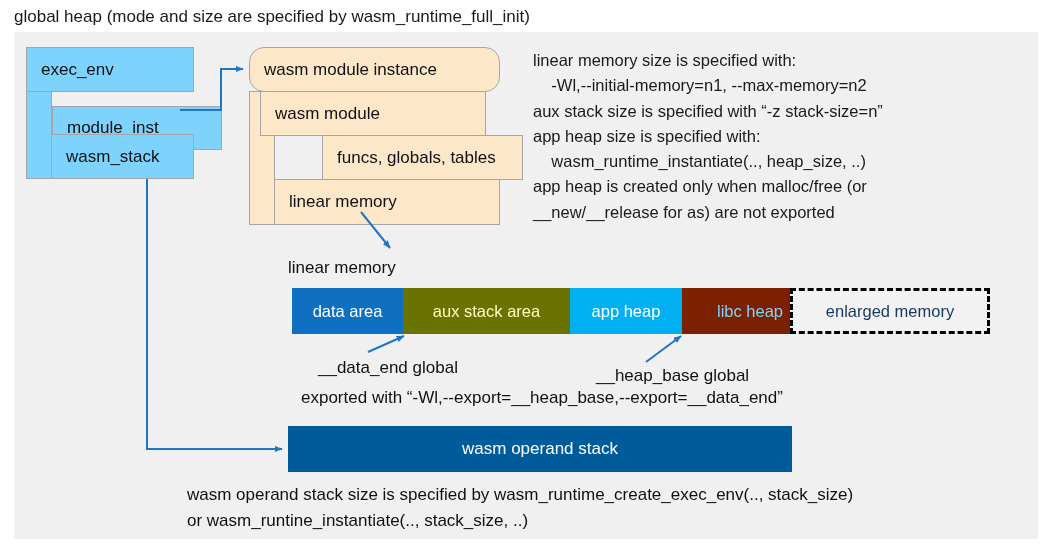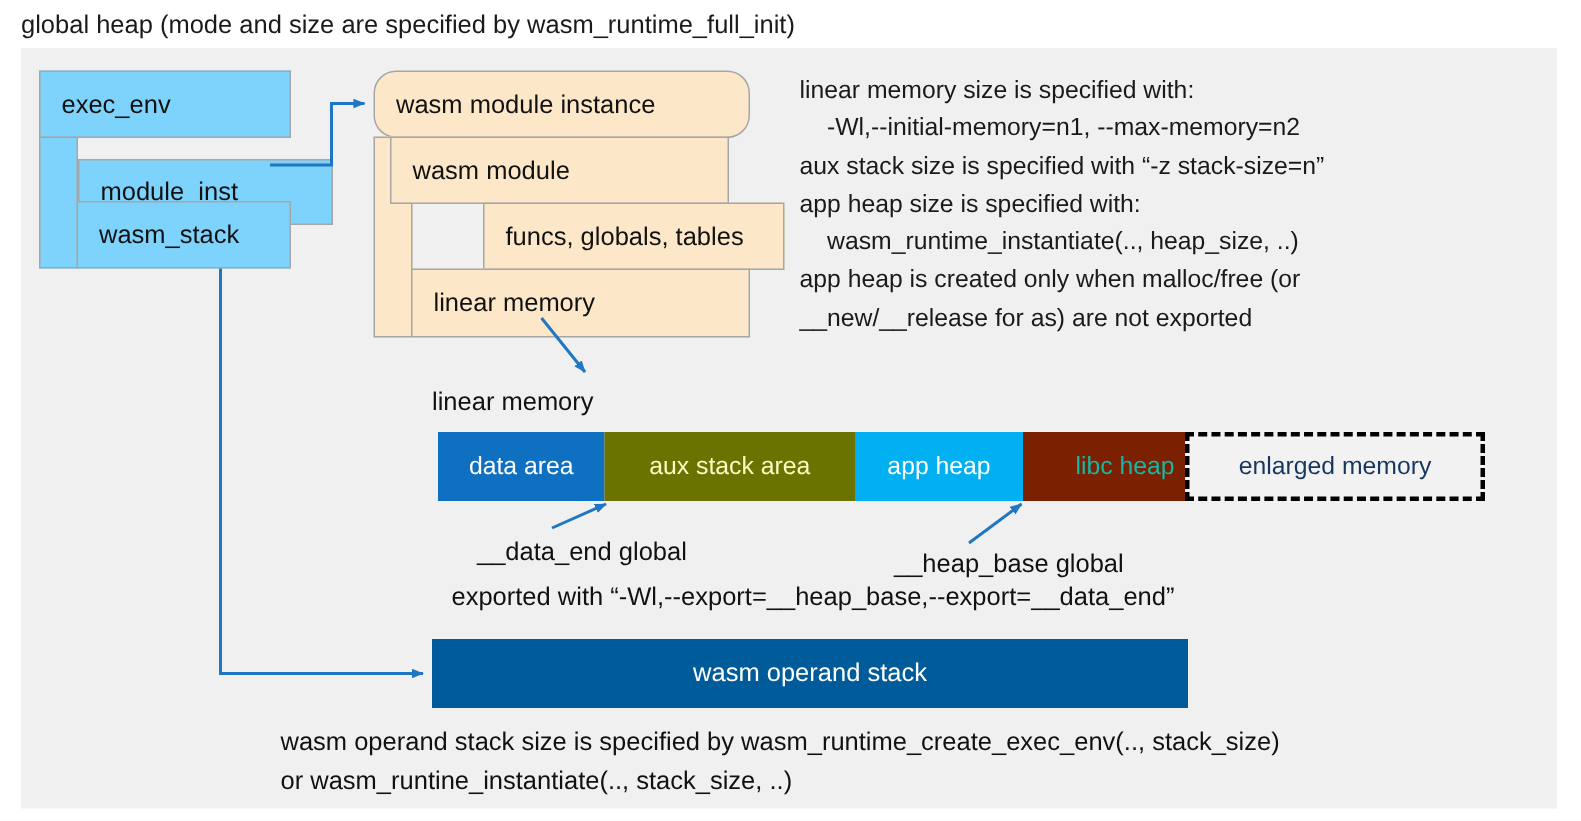"libc heap" div.seg { color: #14b8a6 -> #7dd3fc }
